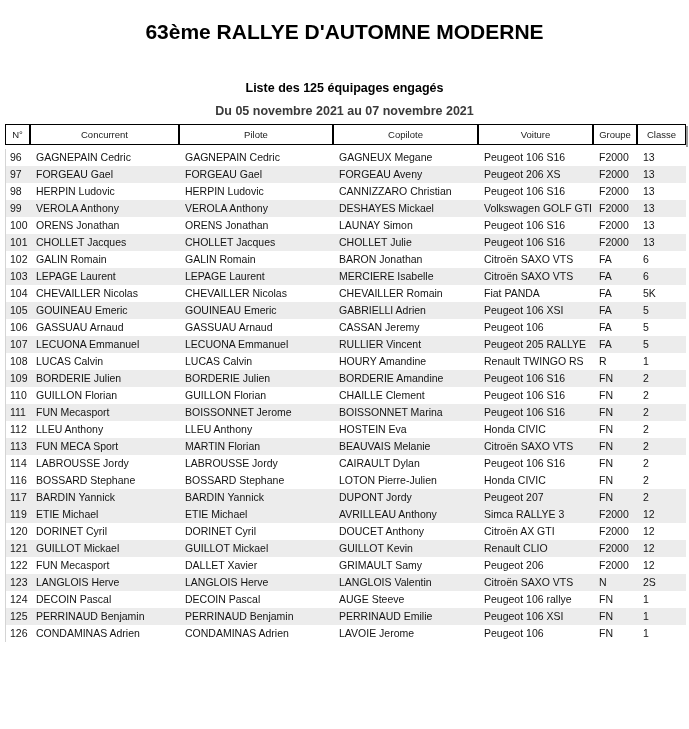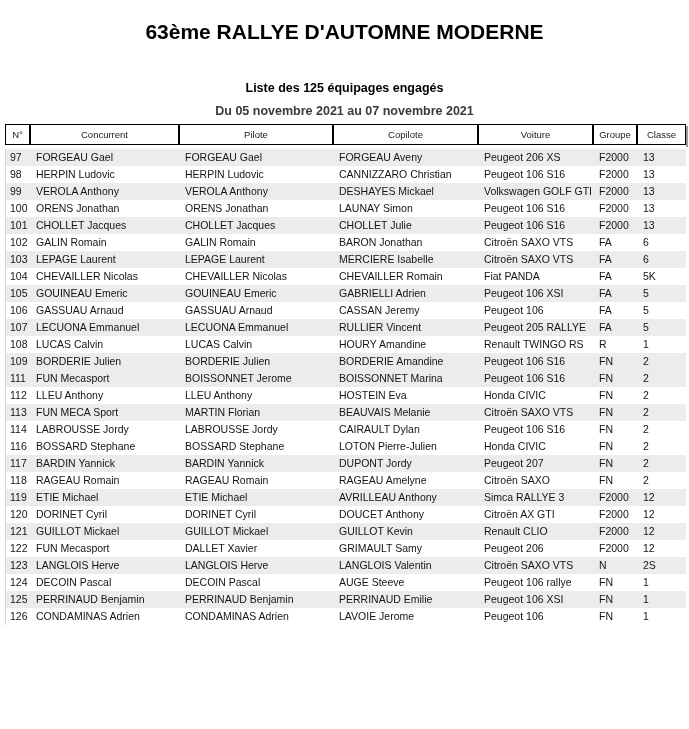"96" tr { html: none -> <tr> <td>96</td> <td>GAGNEPAIN Cedric</td> <td>GAGNEPAIN Cedric</td> <td>GAGNEUX Megane</td> <td>Peugeot 106 S16</td> <td>F2000</td> <td>13</td> </tr> }
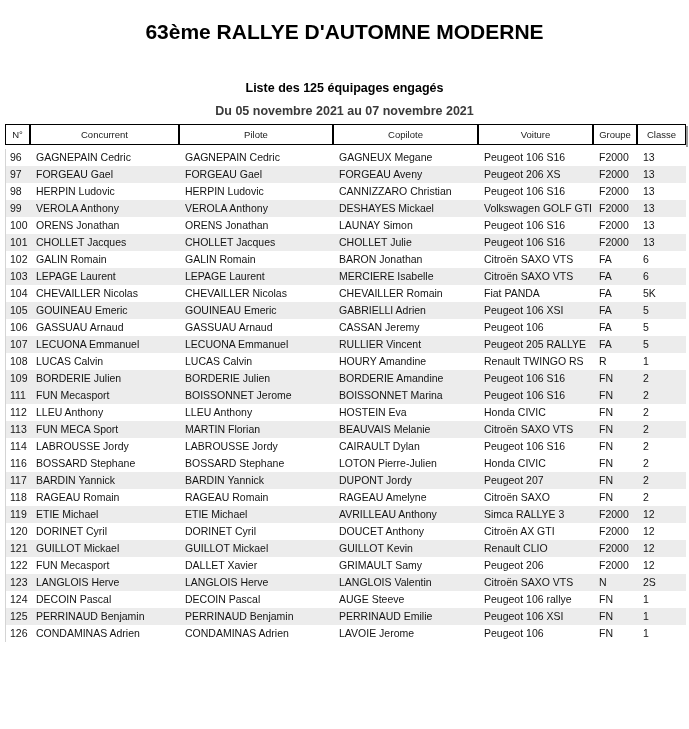"110" tr { html: none -> <tr> <td>110</td> <td>GUILLON Florian</td> <td>GUILLON Florian</td> <td>CHAILLE Clement</td> <td>Peugeot 106 S16</td> <td>FN</td> <td>2</td> </tr> }
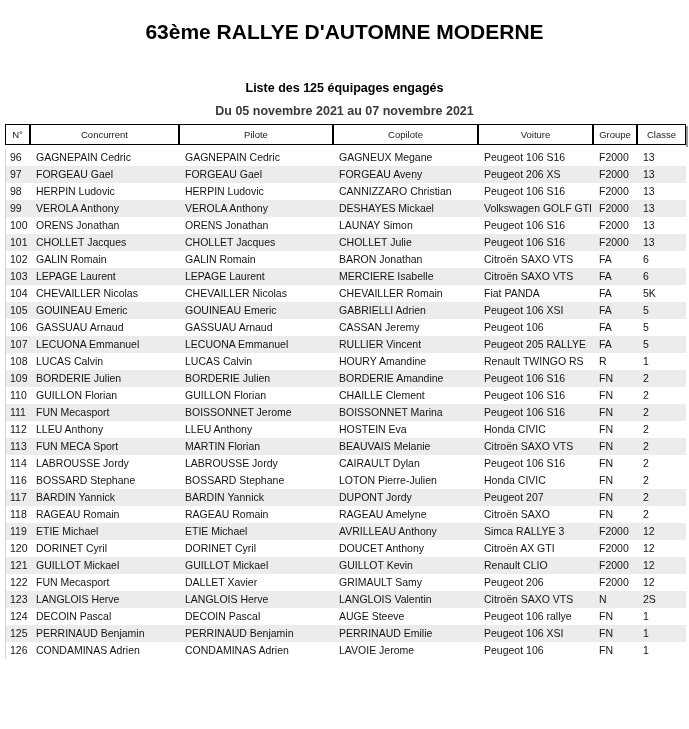"118" tr { html: <tr> <td>118</td> <td>RAGEAU Romain</td> <td>RAGEAU Romain</td> <td>RAGEAU Amelyne</td> <td>Citroën SAXO</td> <td>FN</td> <td>2</td> </tr> -> none }
